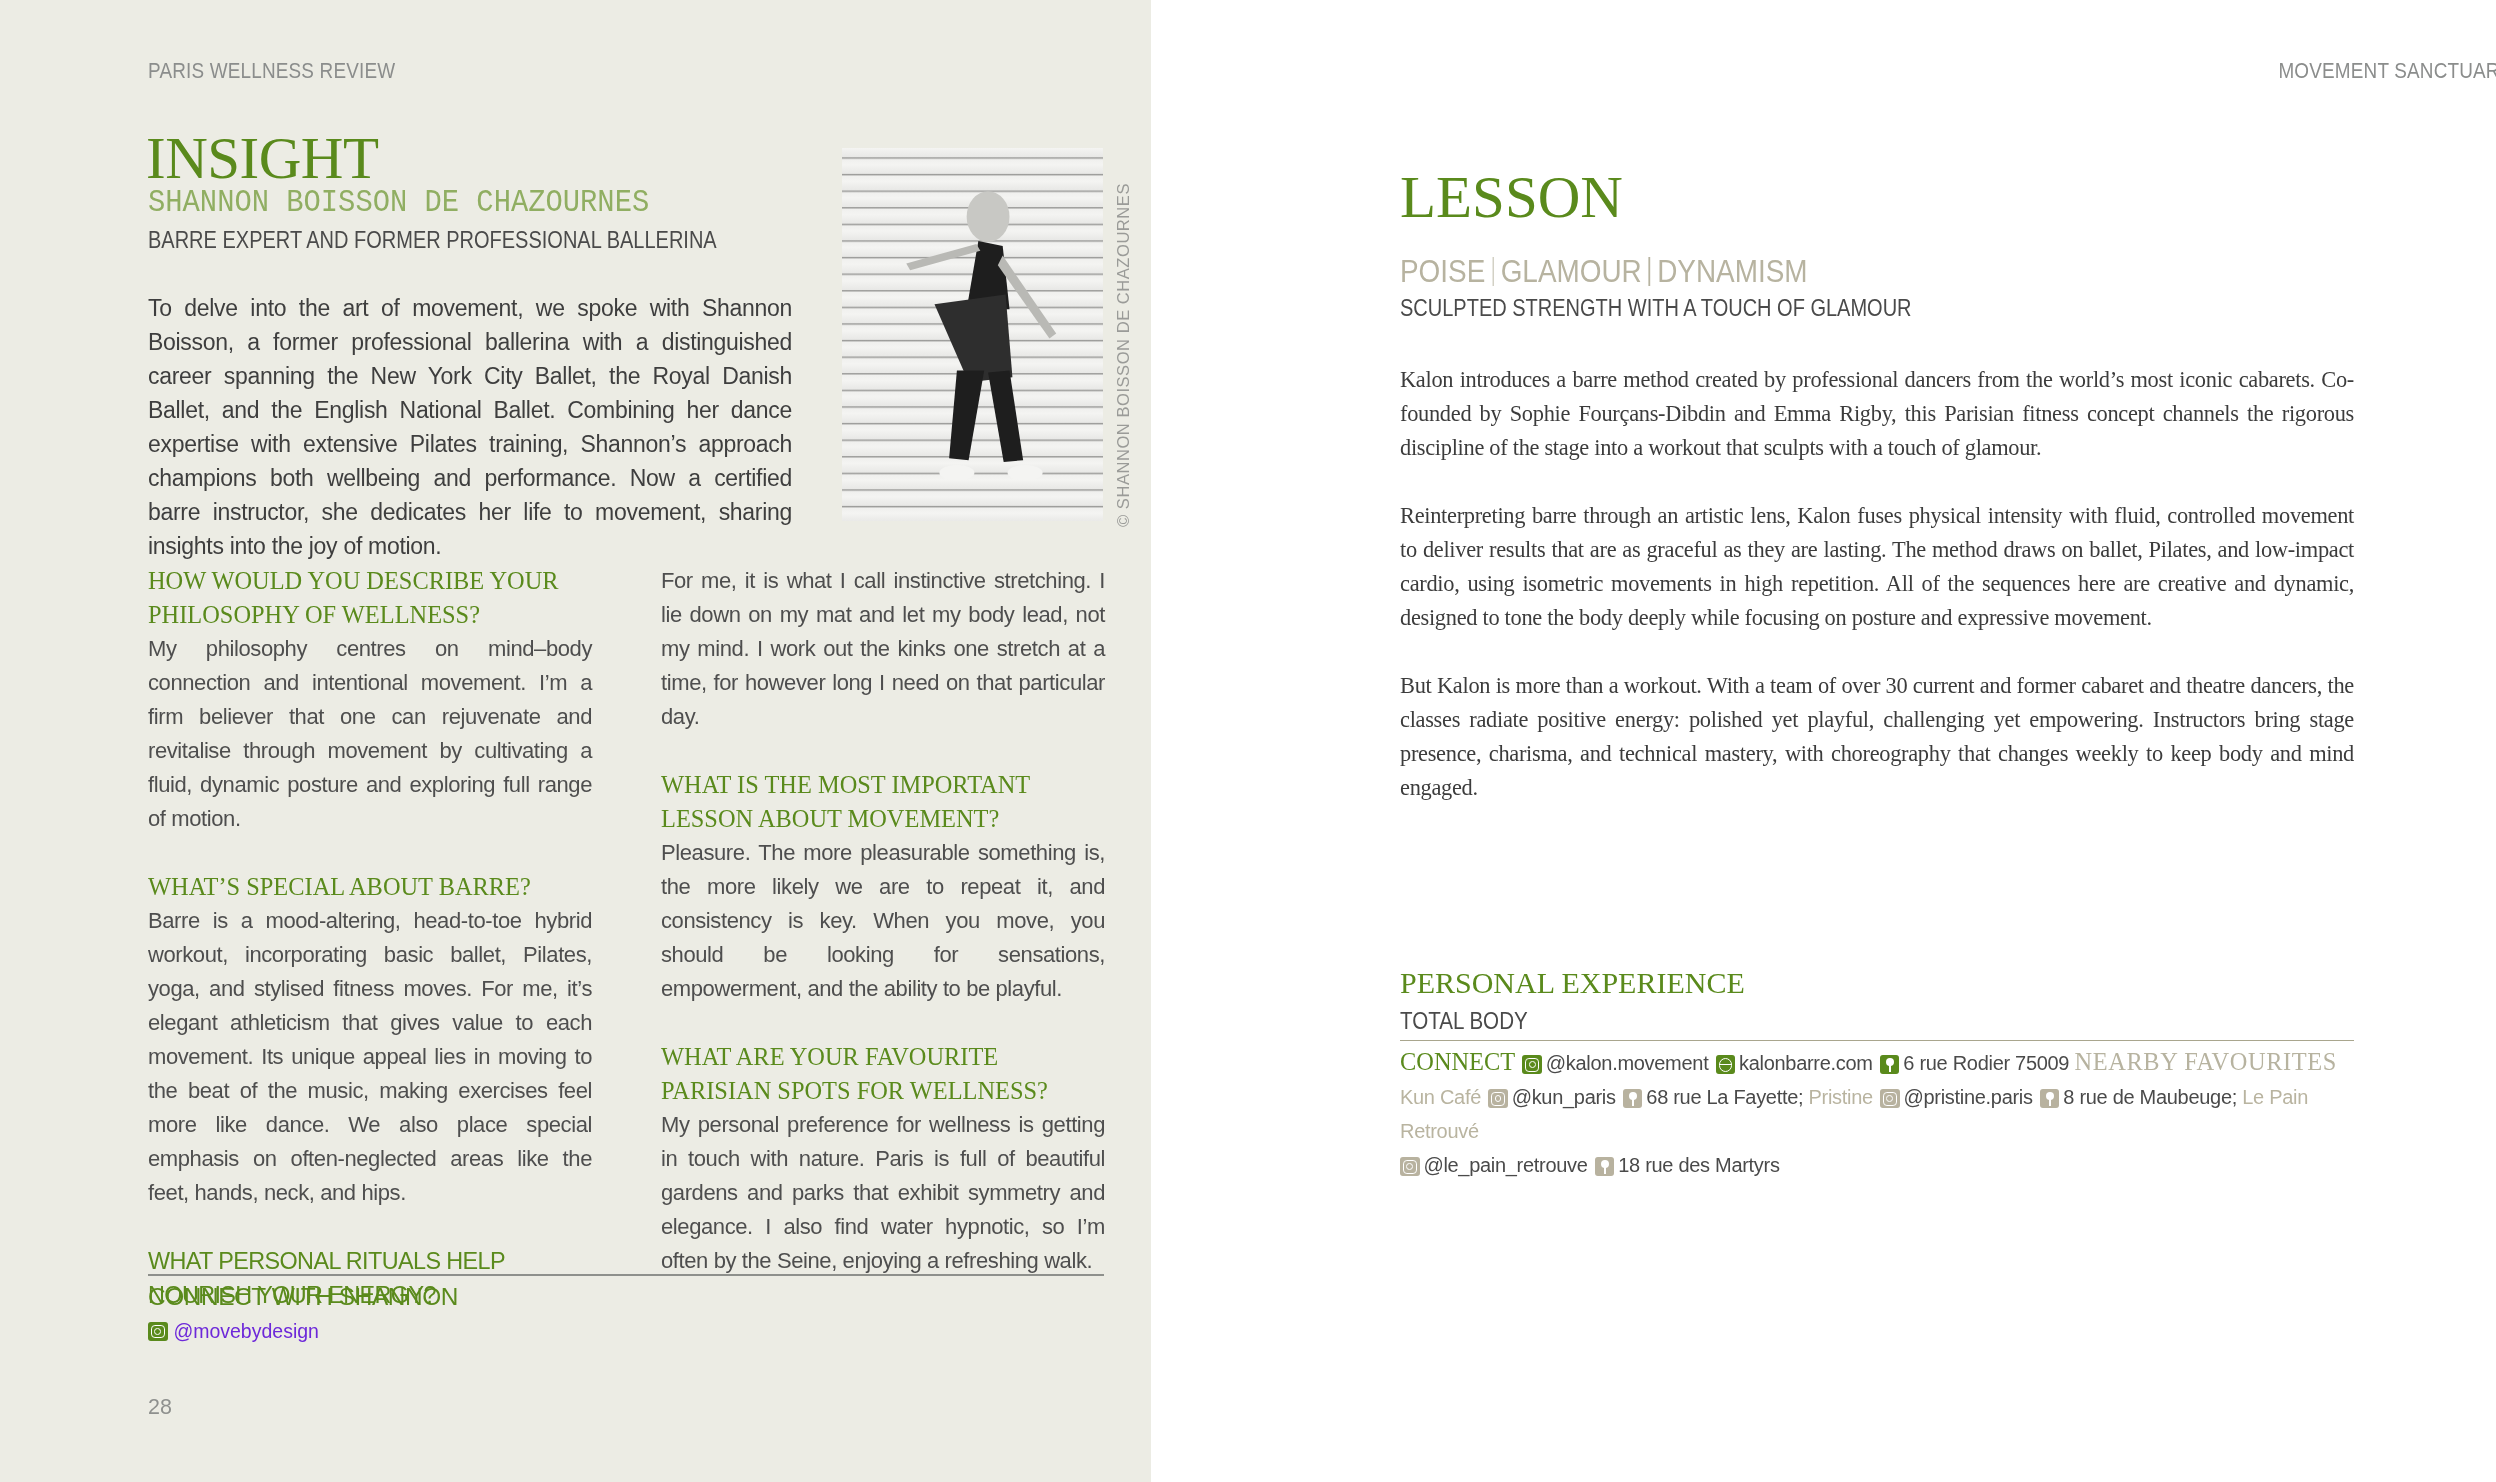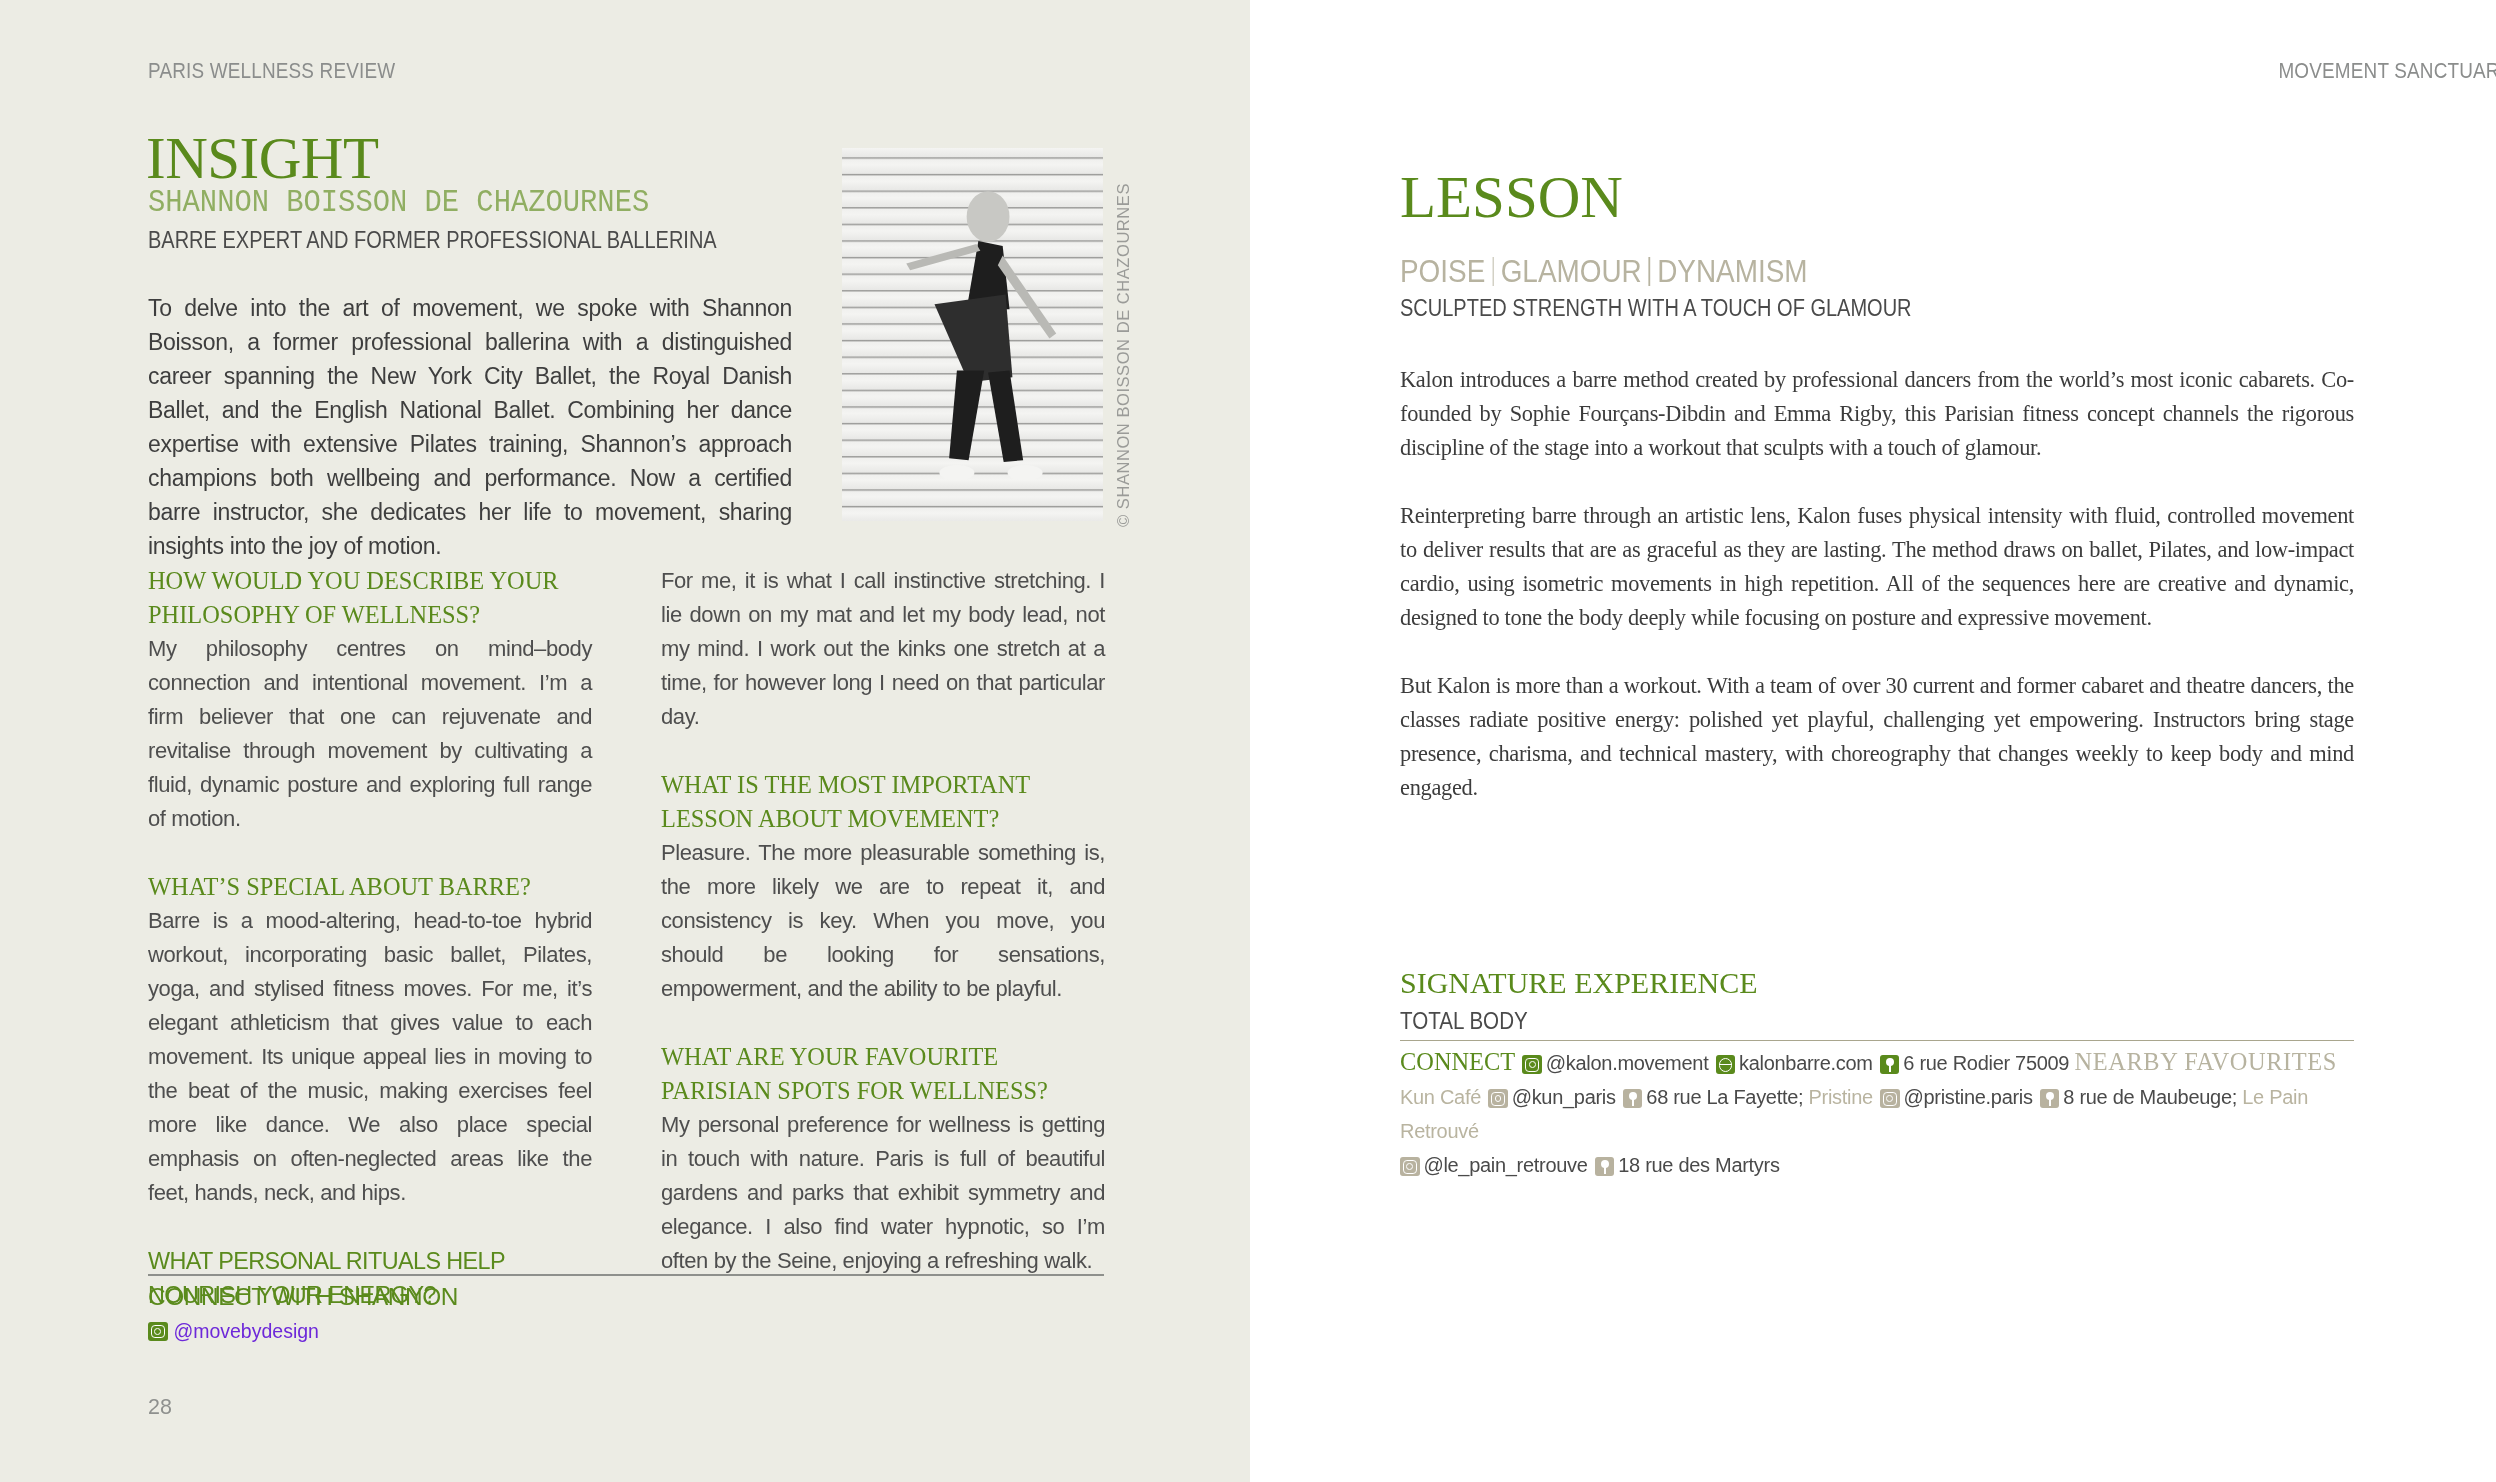"PARIS WELLNESS REVIEW" .page-left { width: 1250px -> 1151px }
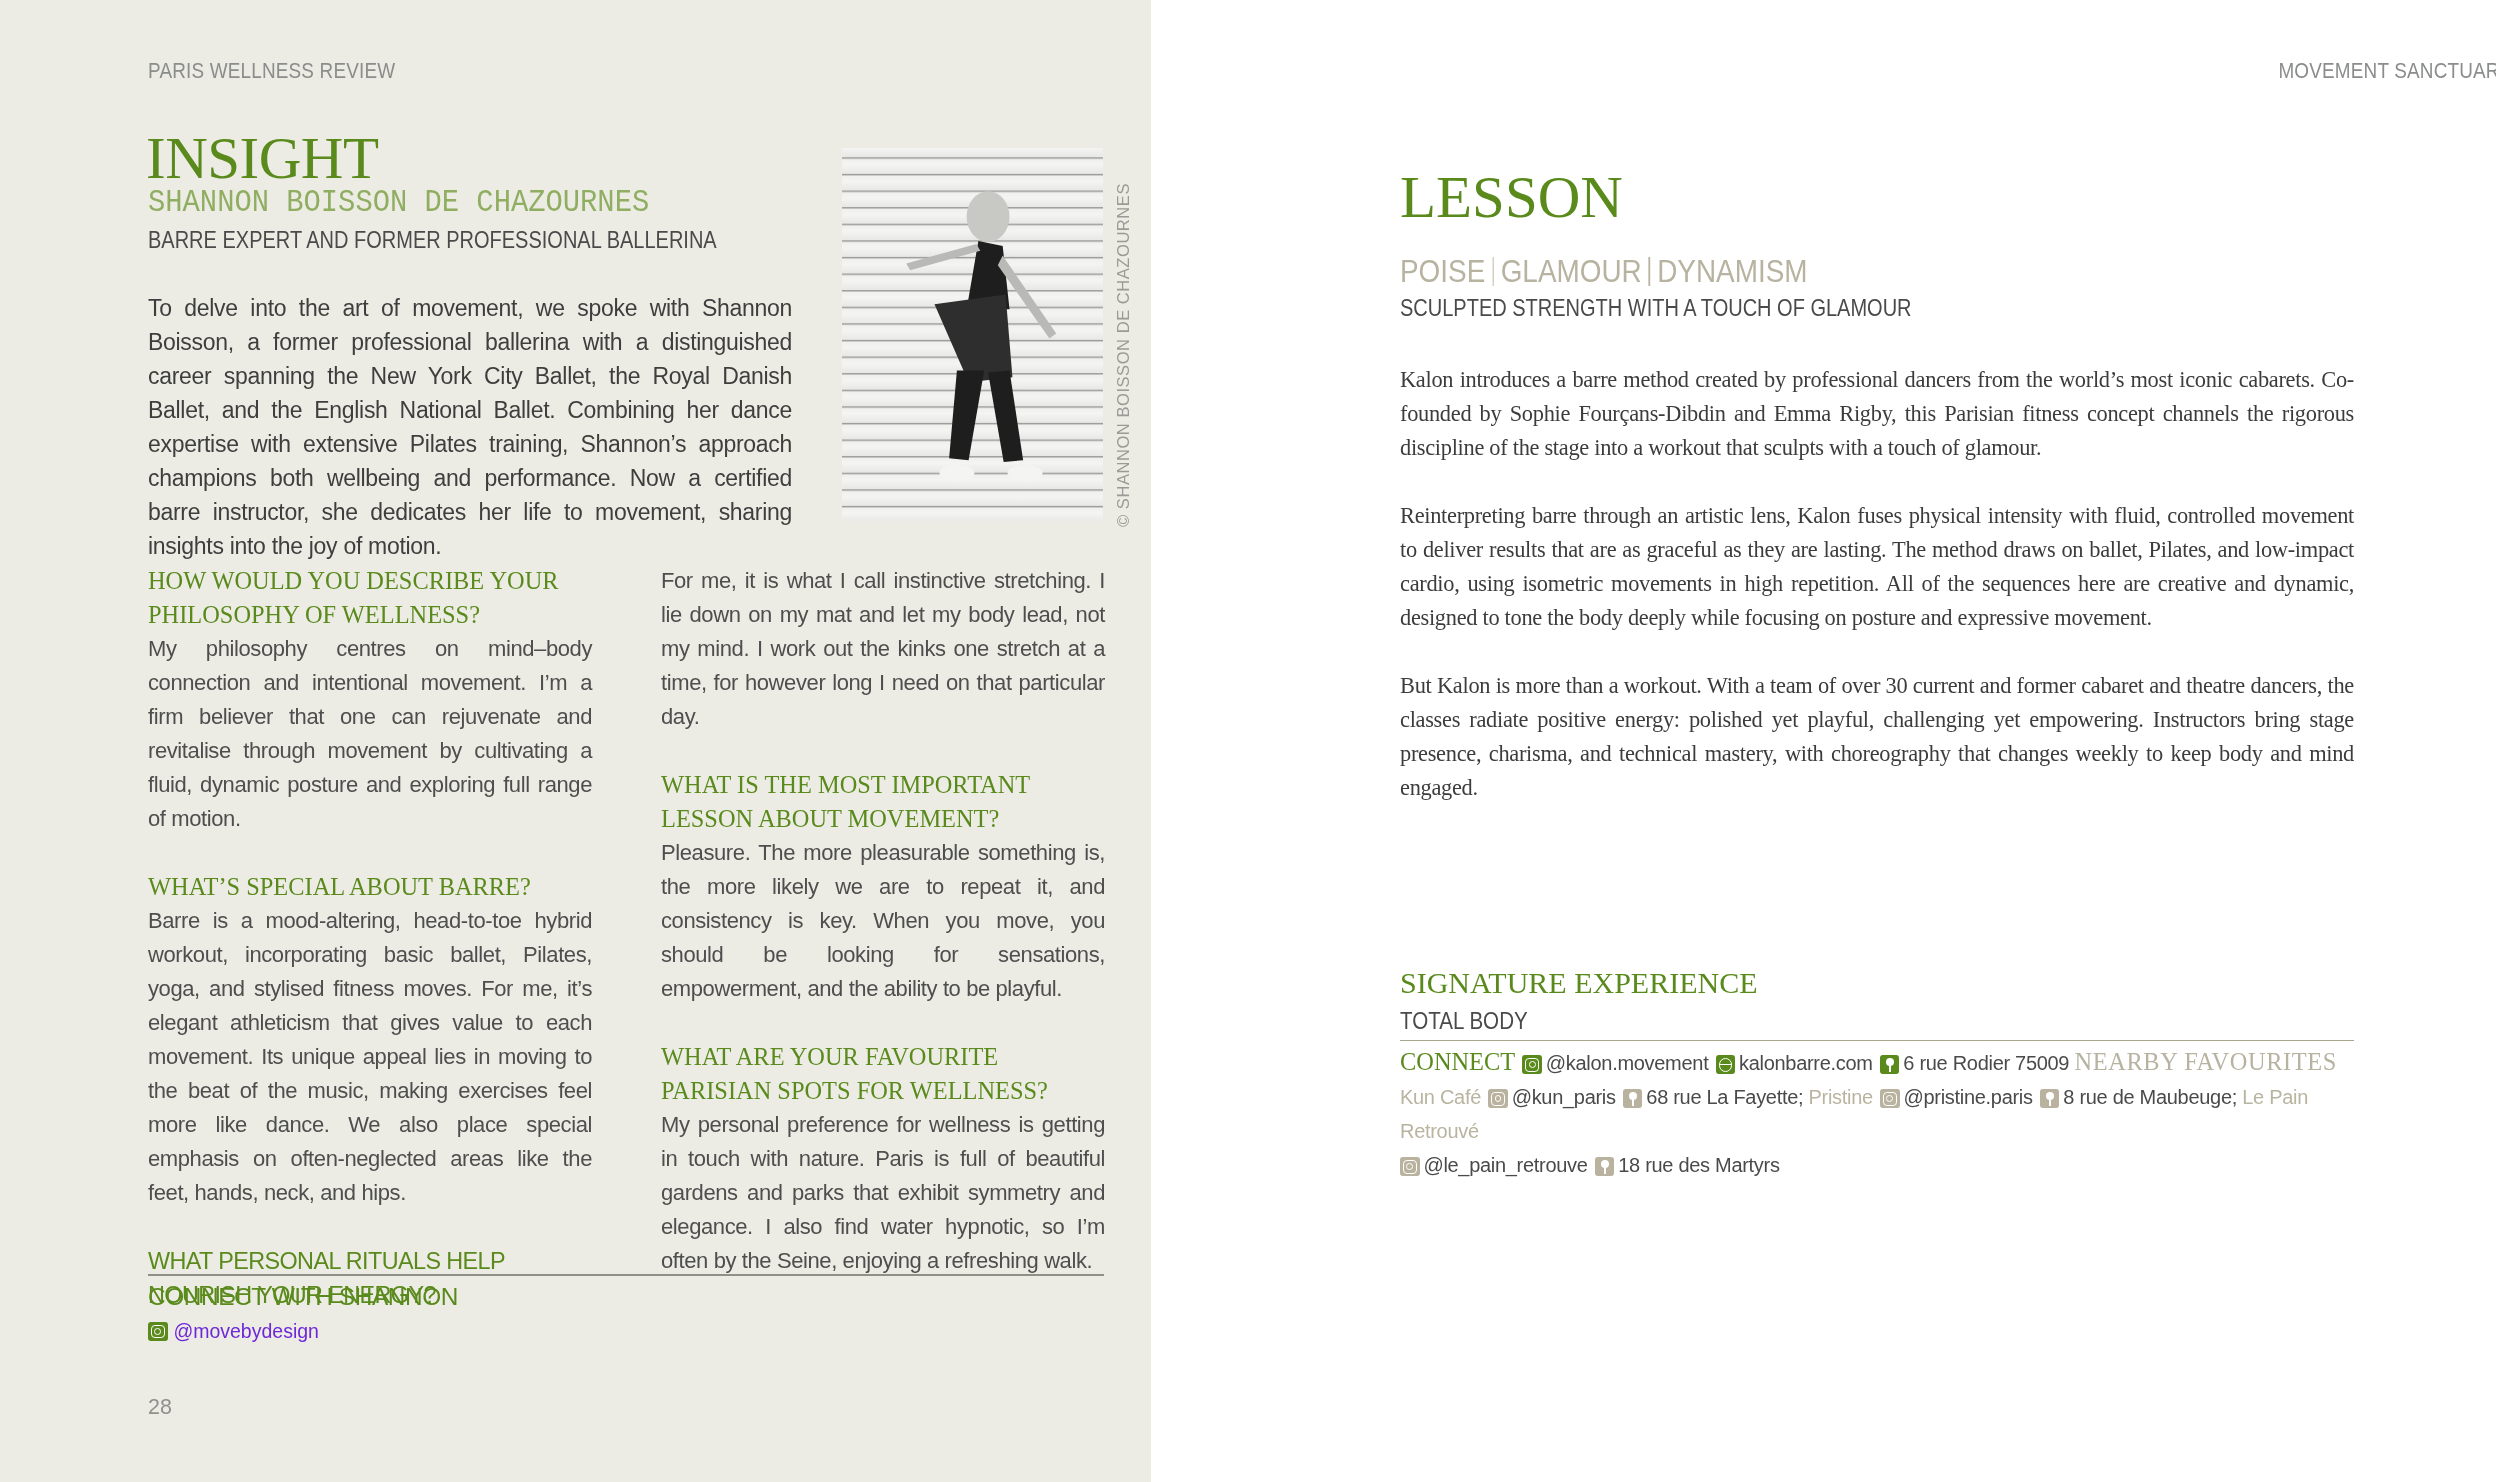"SIGNATURE EXPERIENCE" div.sig-title { text: SIGNATURE -> PERSONAL }
